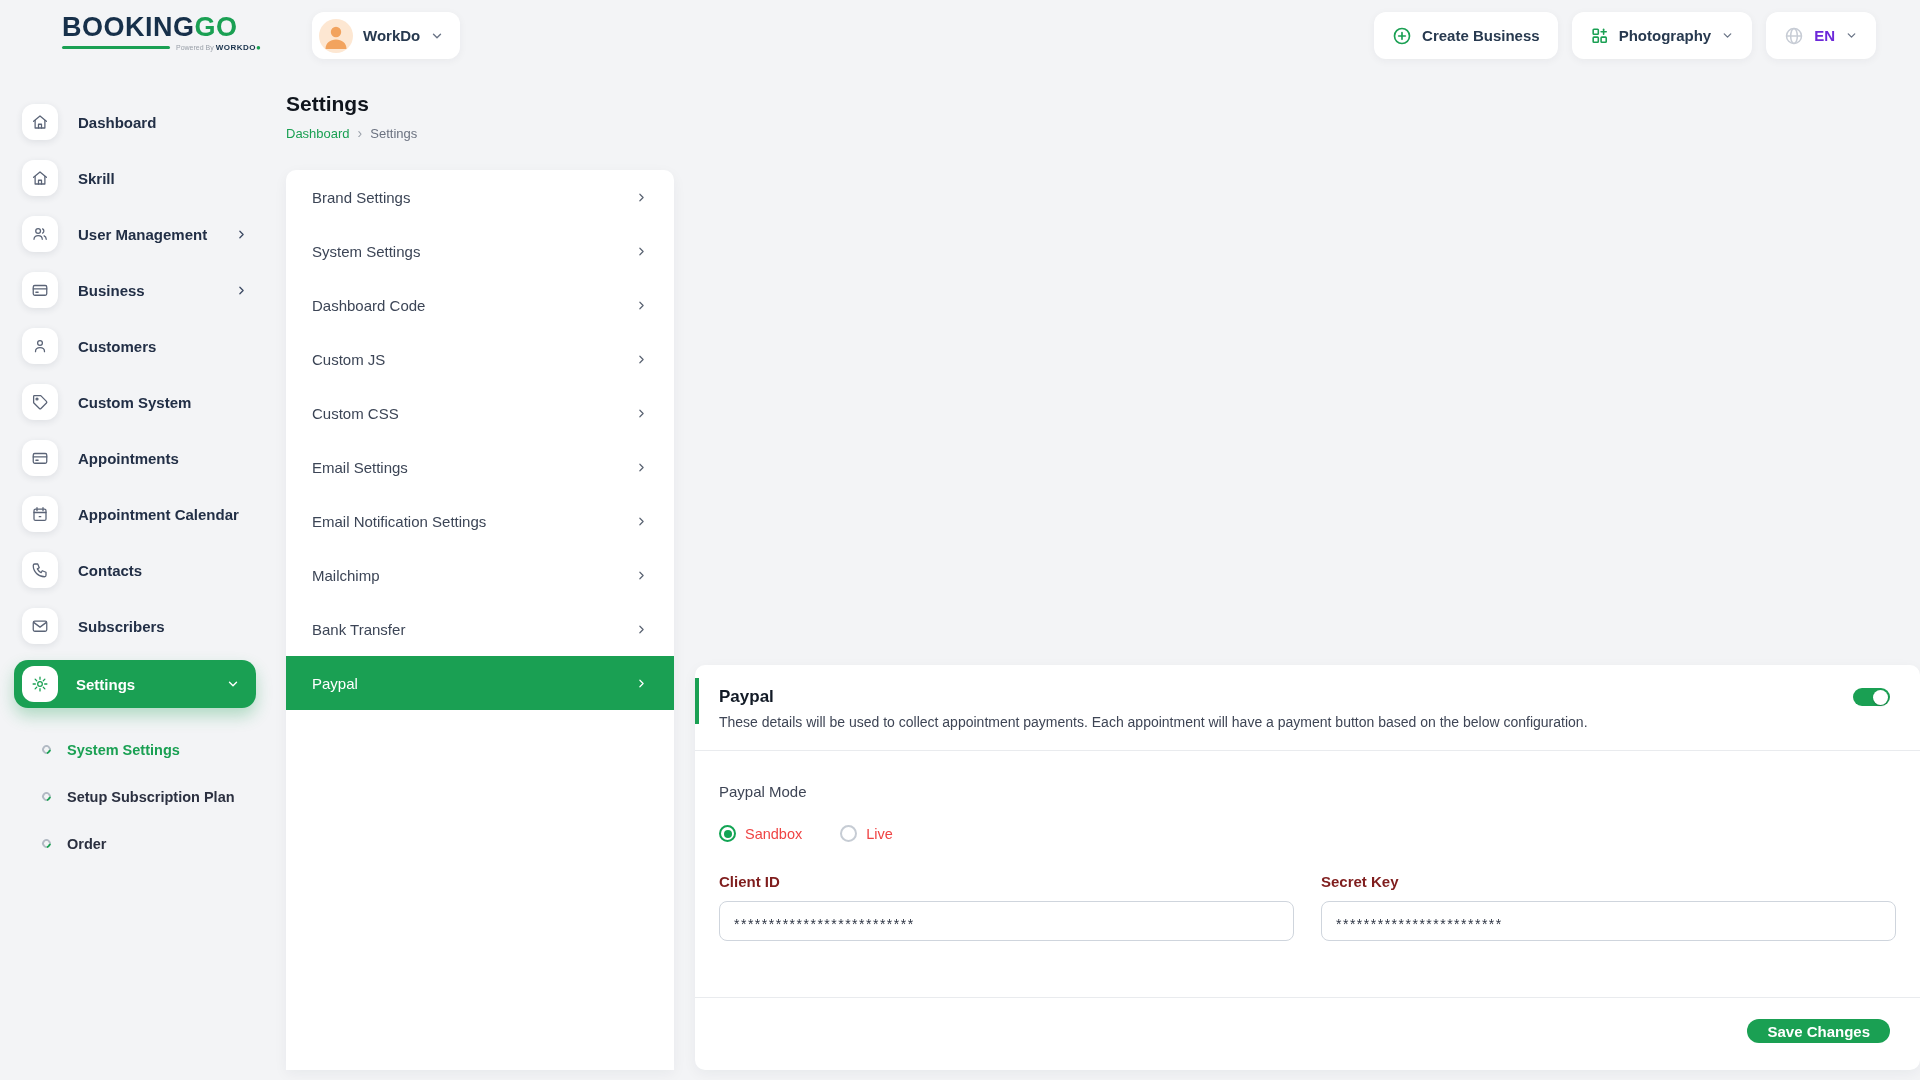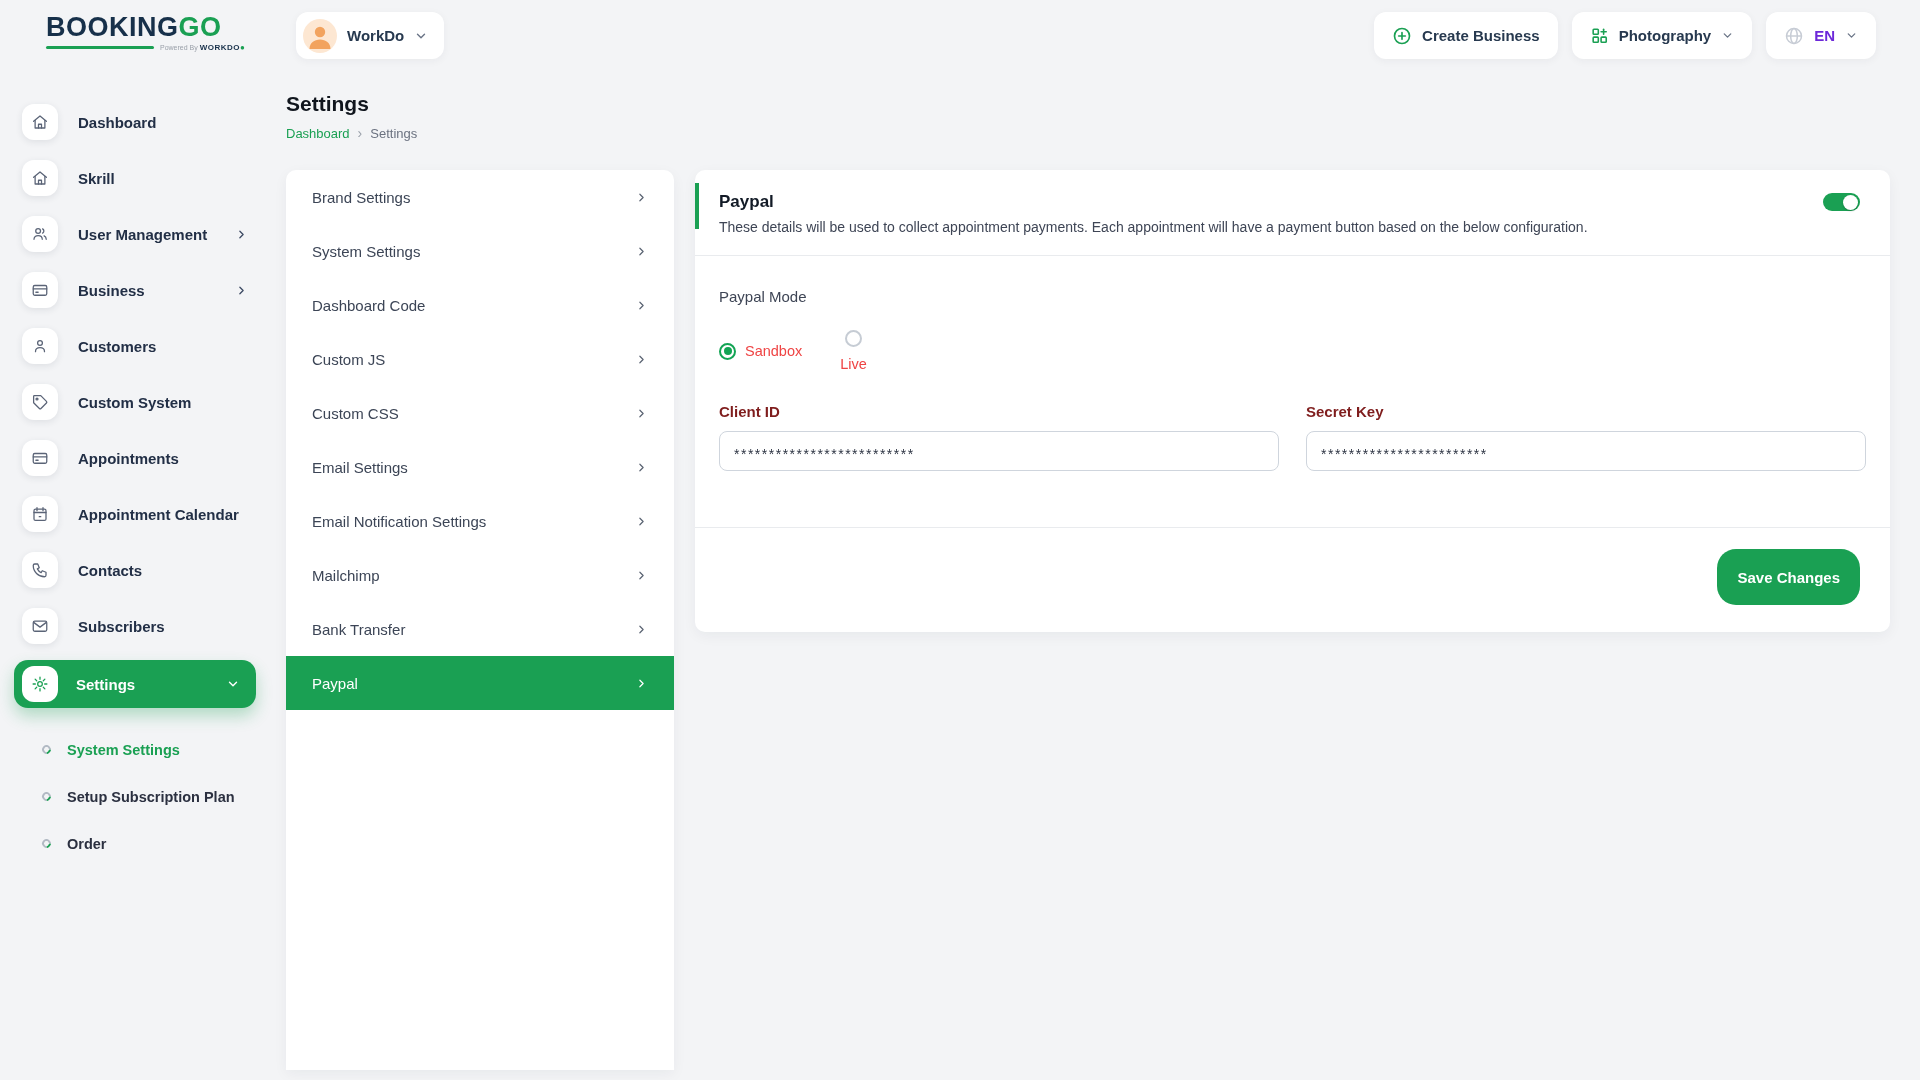"BOOKINGGO" .topbar { left: 0 -> 16px }
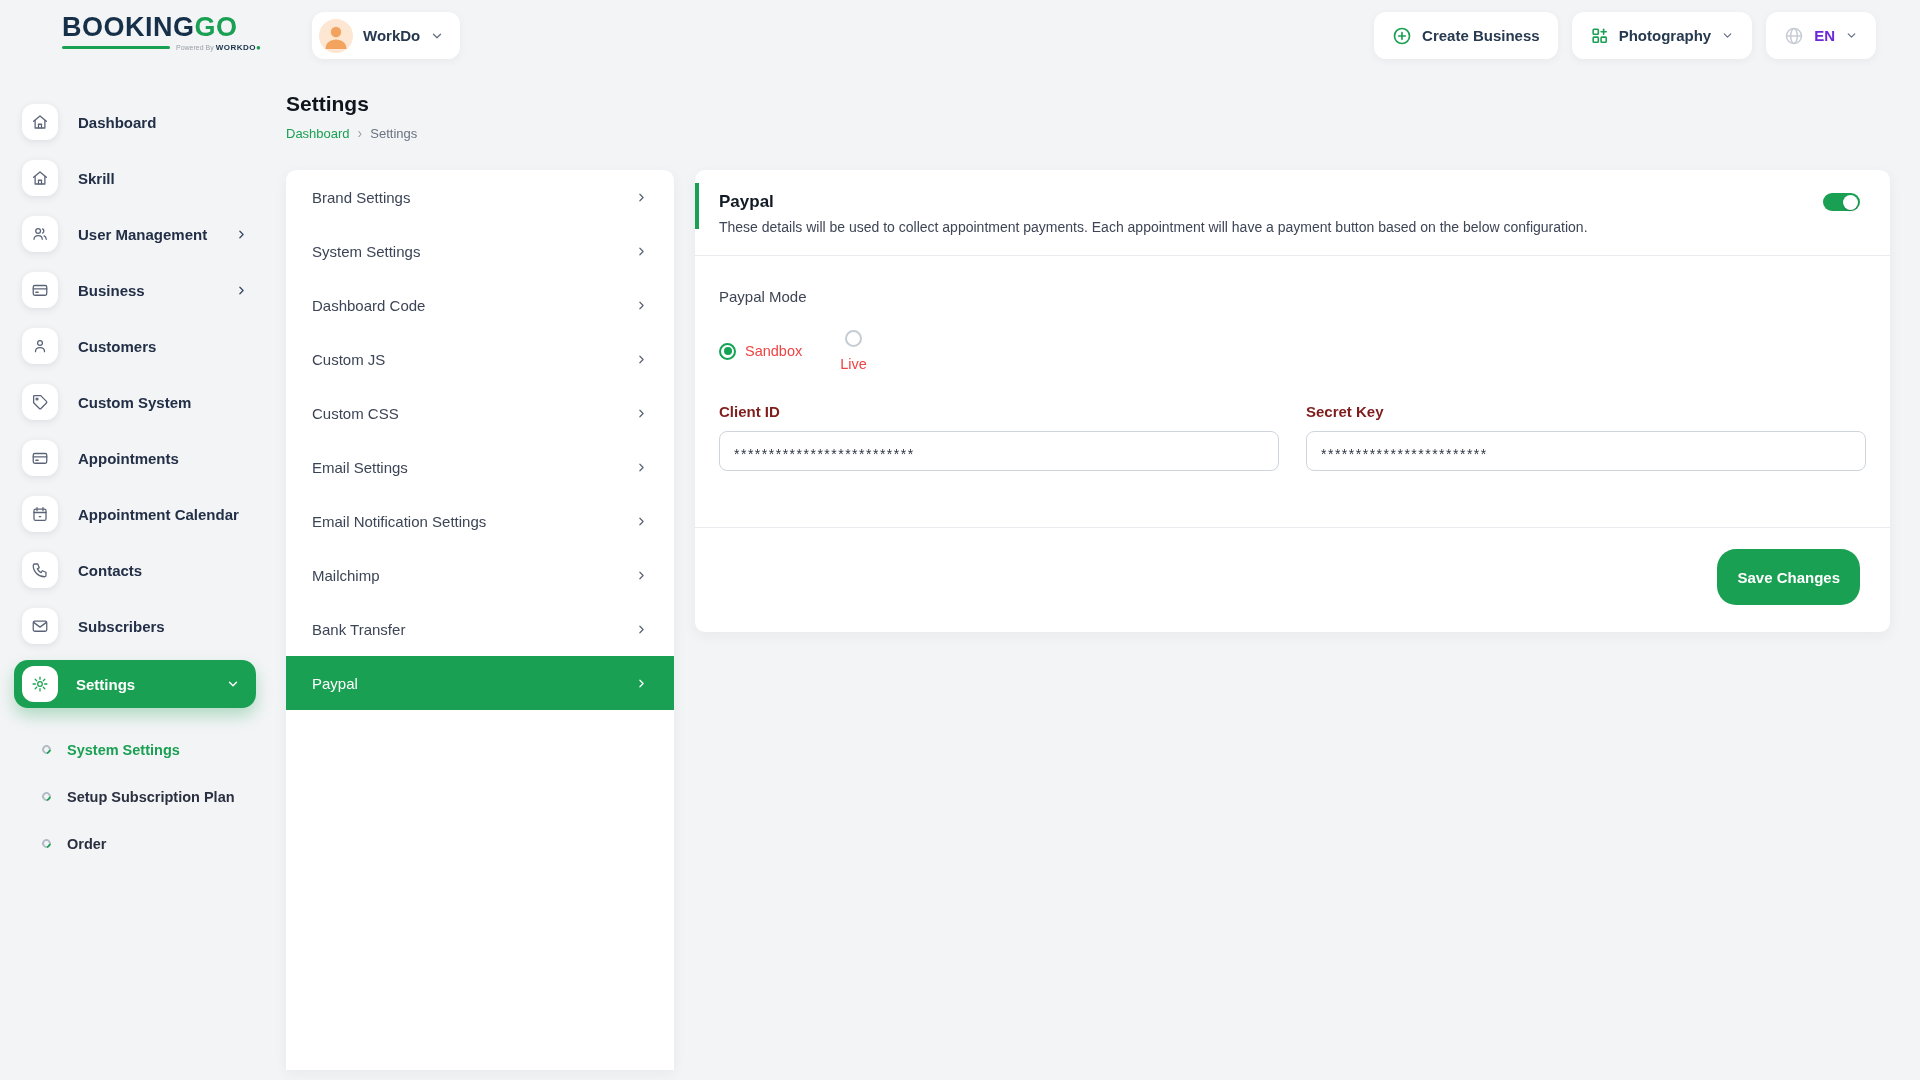"Brand Settings" .content { align-items: flex-start -> flex-end; padding-right: 30px -> none }
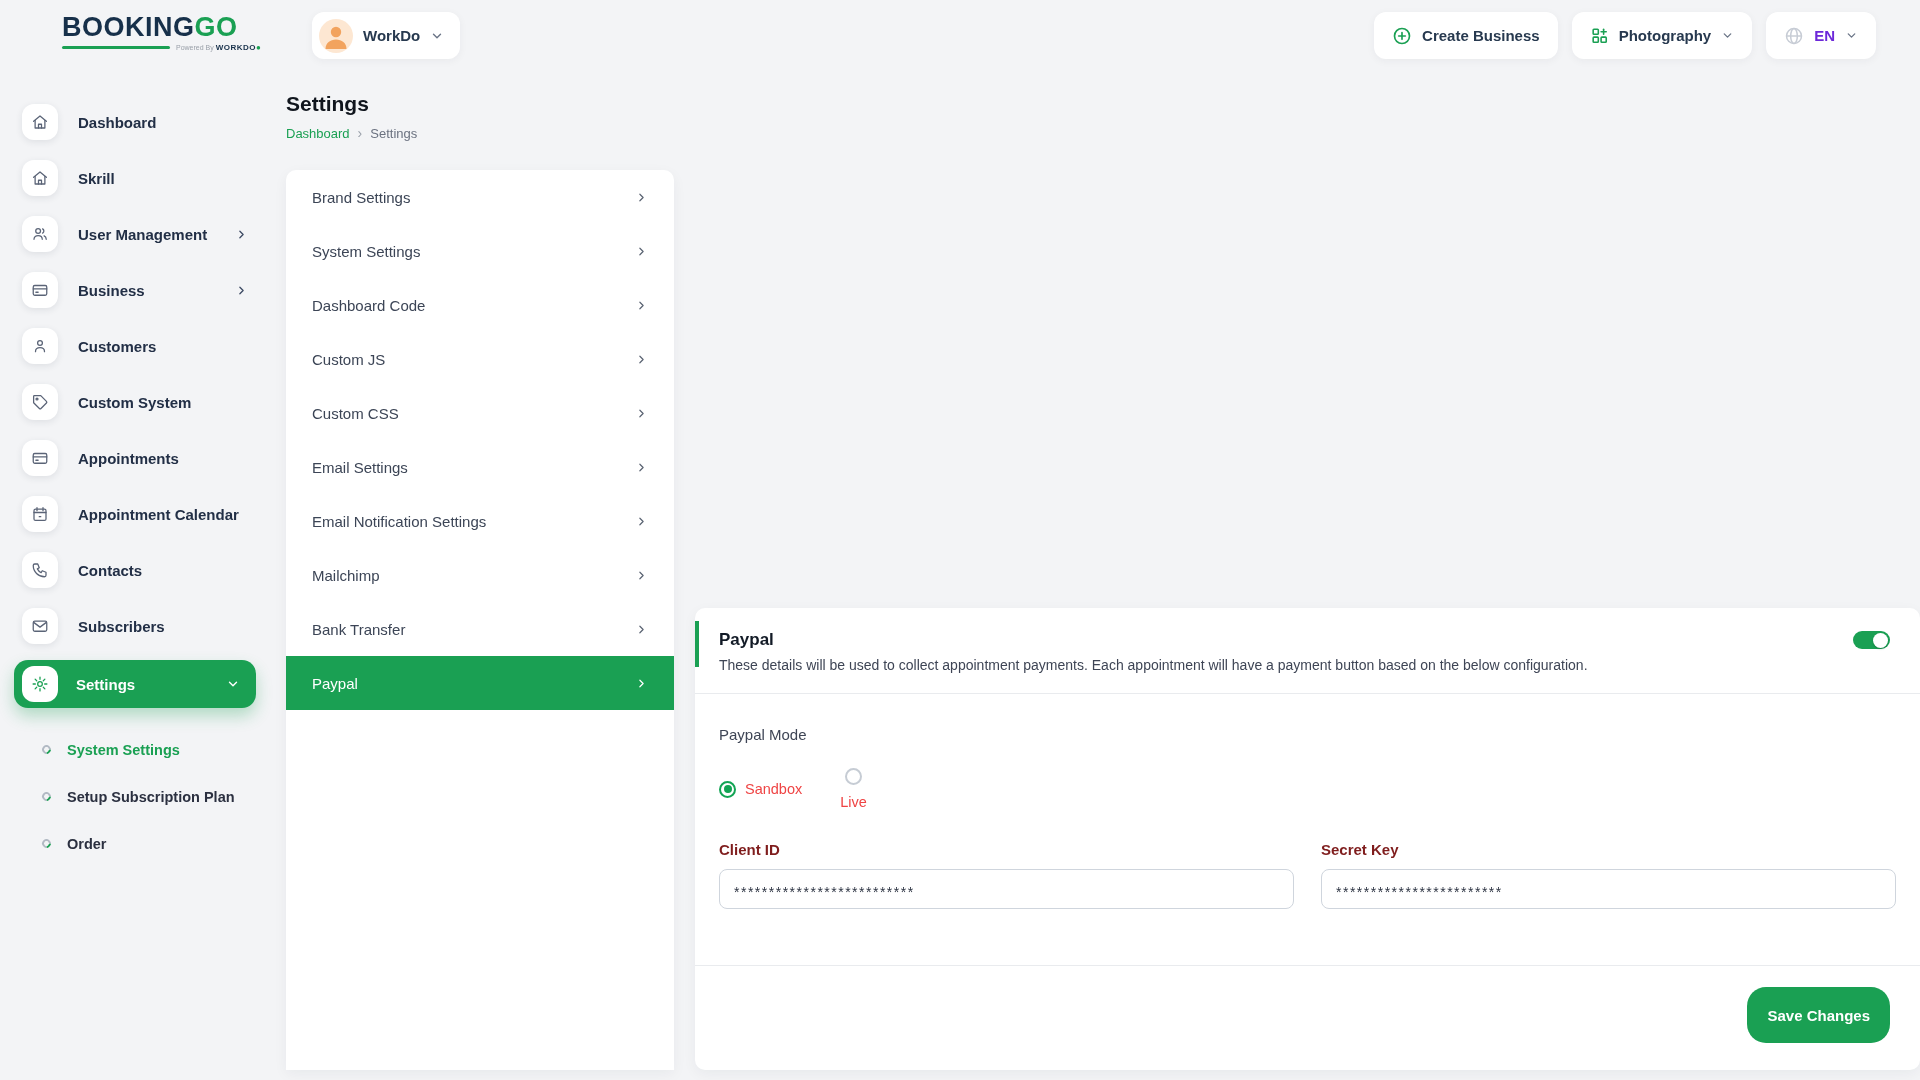"Live" .radio-group + .radio-group { flex-direction: column -> none }
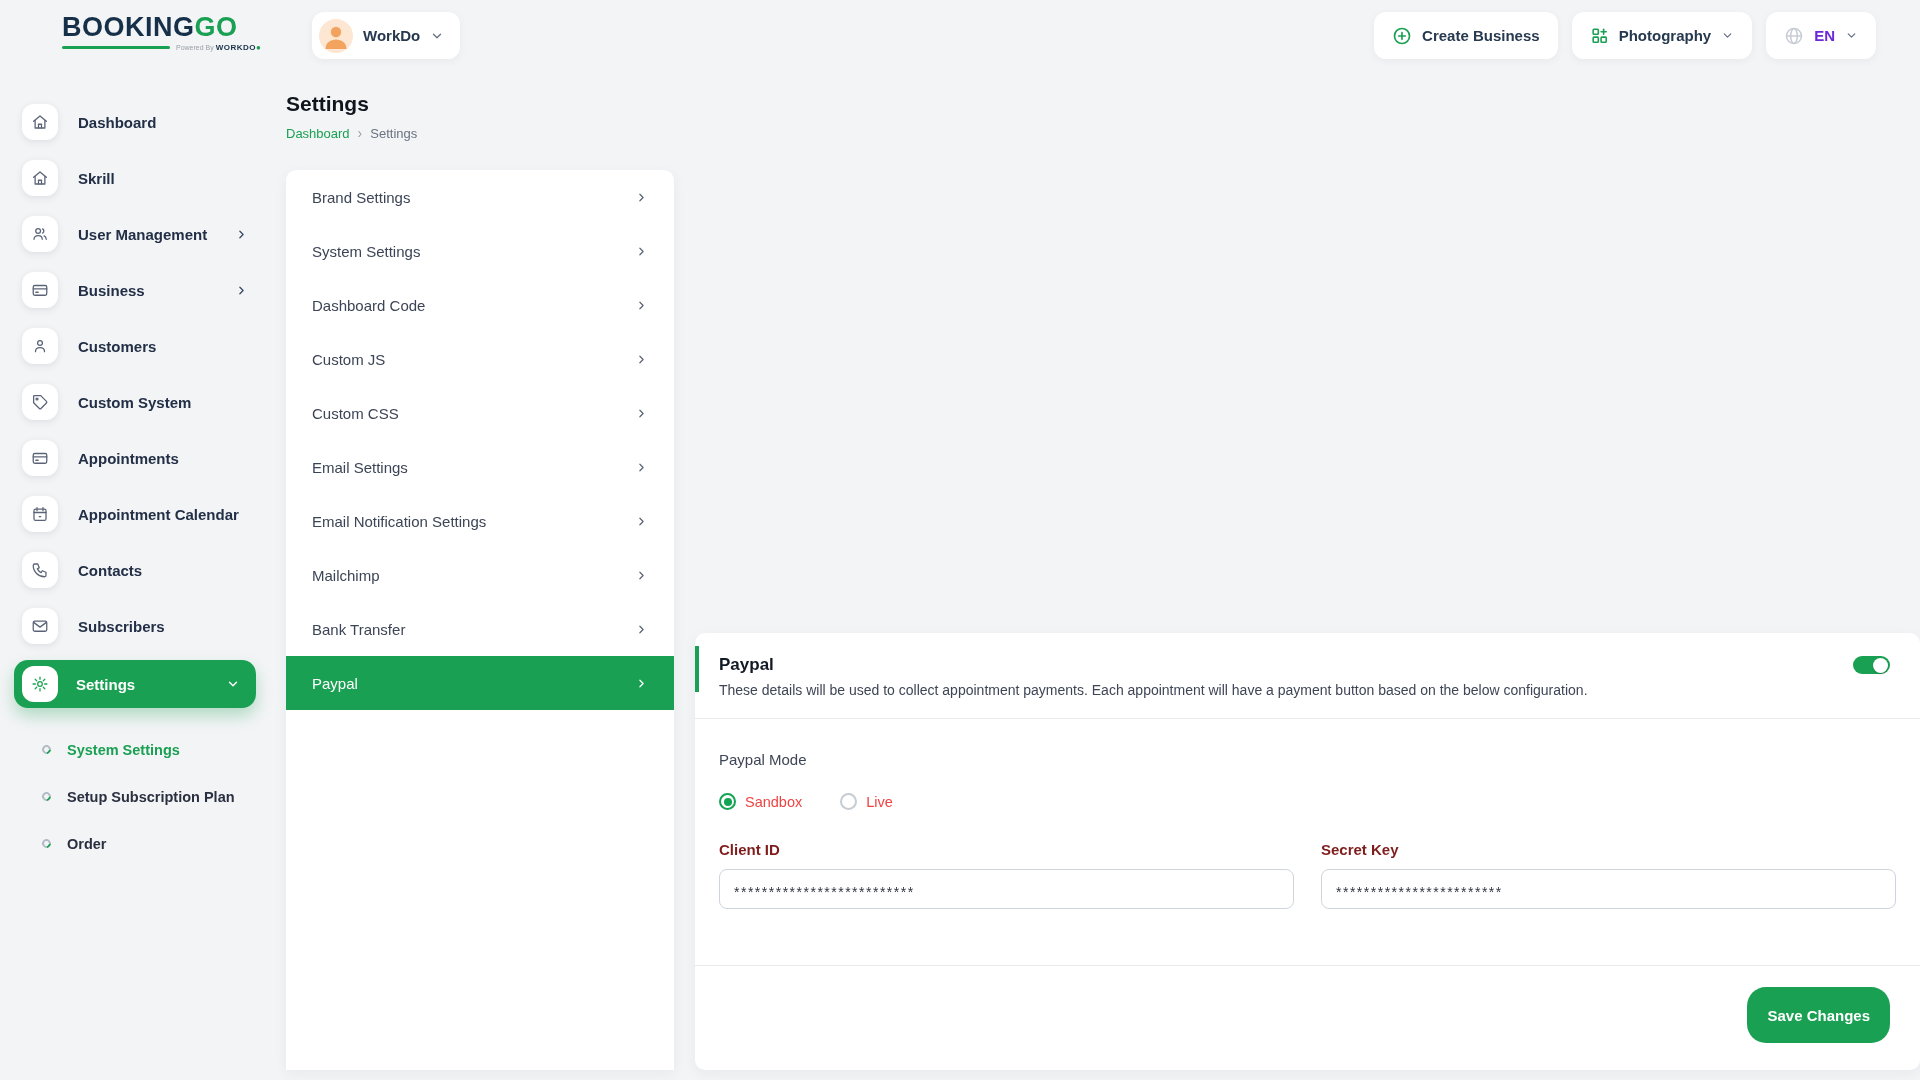"Save Changes" .save-btn { height: 56px -> 24px }
